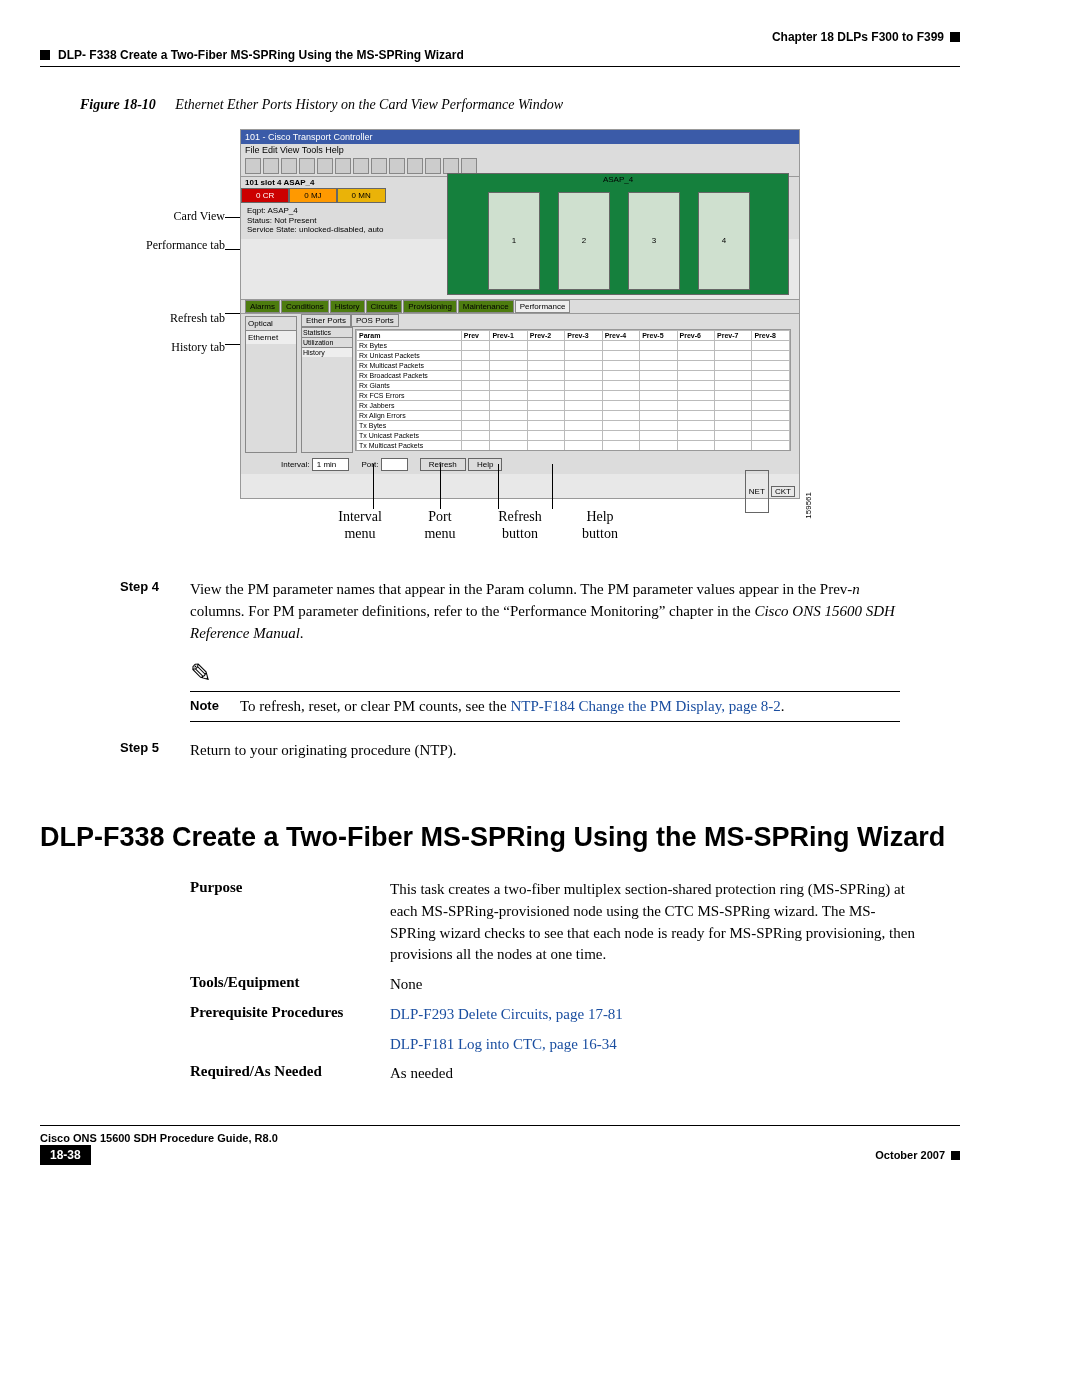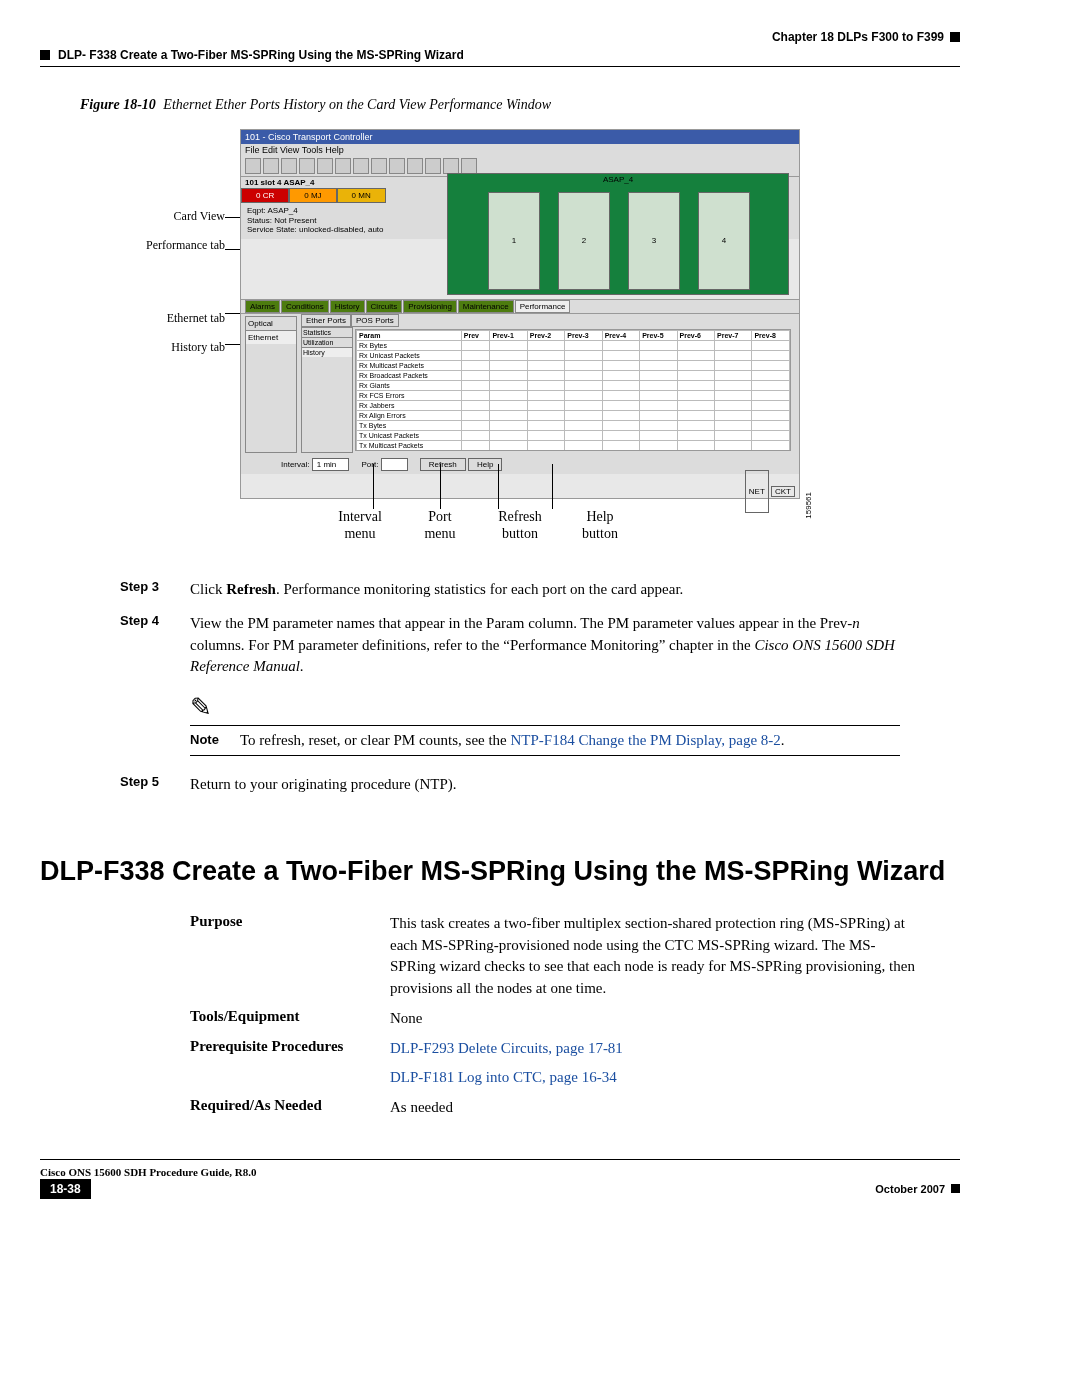"Figure 18-10" .figure-caption .label { margin-right: 4px -> 16px }
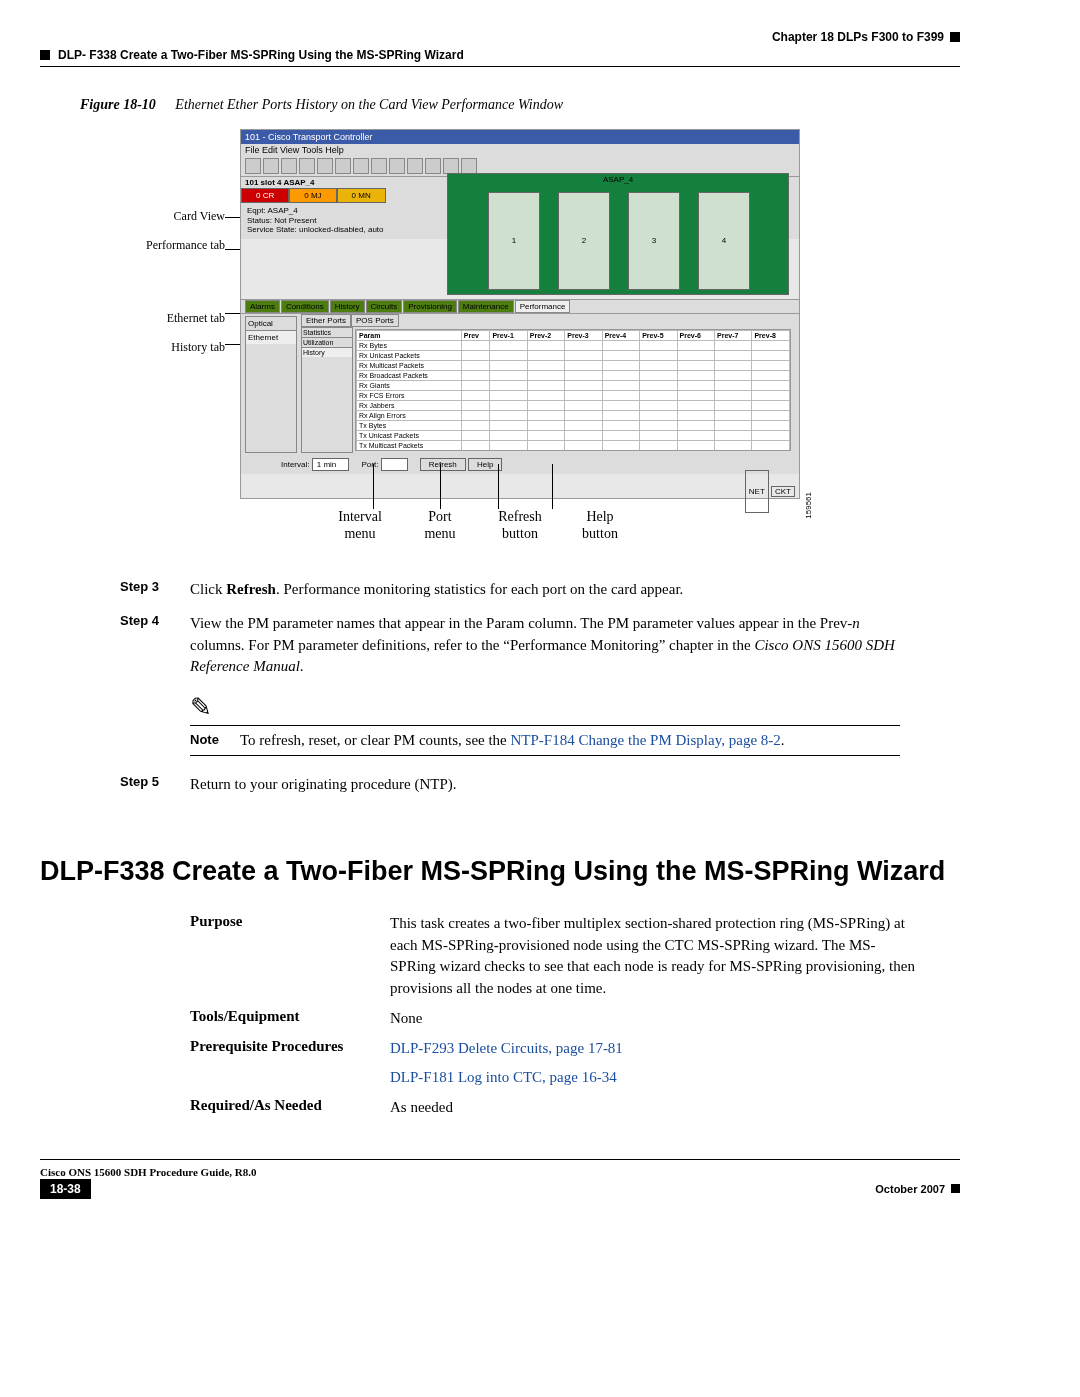"Ethernet tab" div { text: Ethernet -> Refresh }
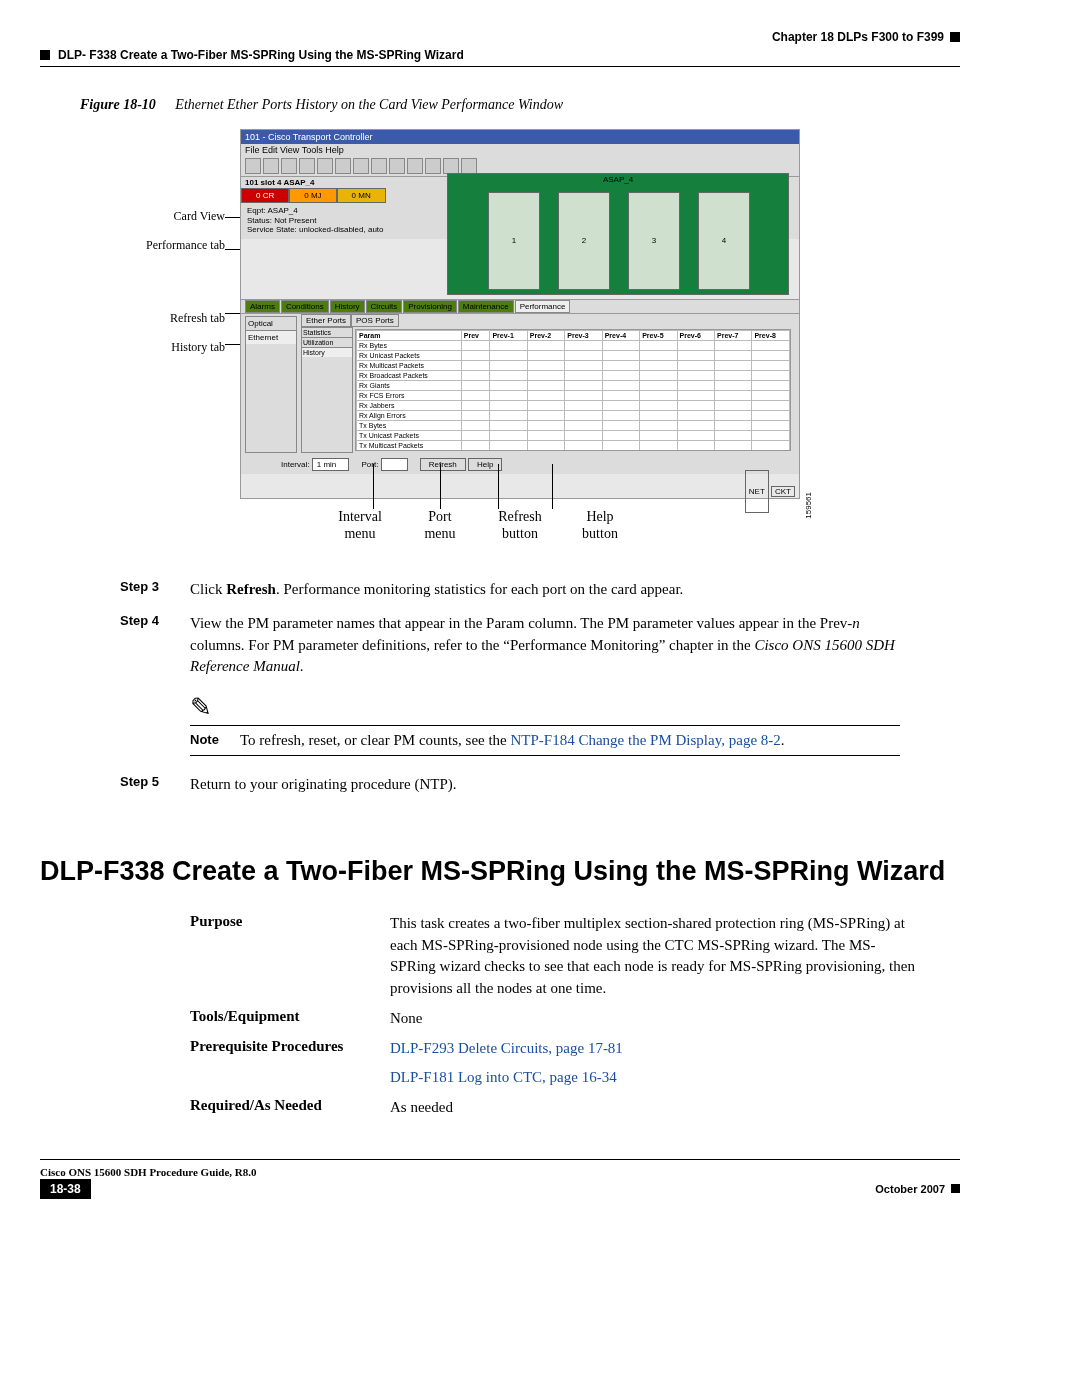"Step 3" div.step-row { html: <div> <div>Step 3</div> <div> <span>Click </span><b>Refresh</b><span>. Performance monitoring statistics for each port on the card appear.</span> </div> </div> -> none }
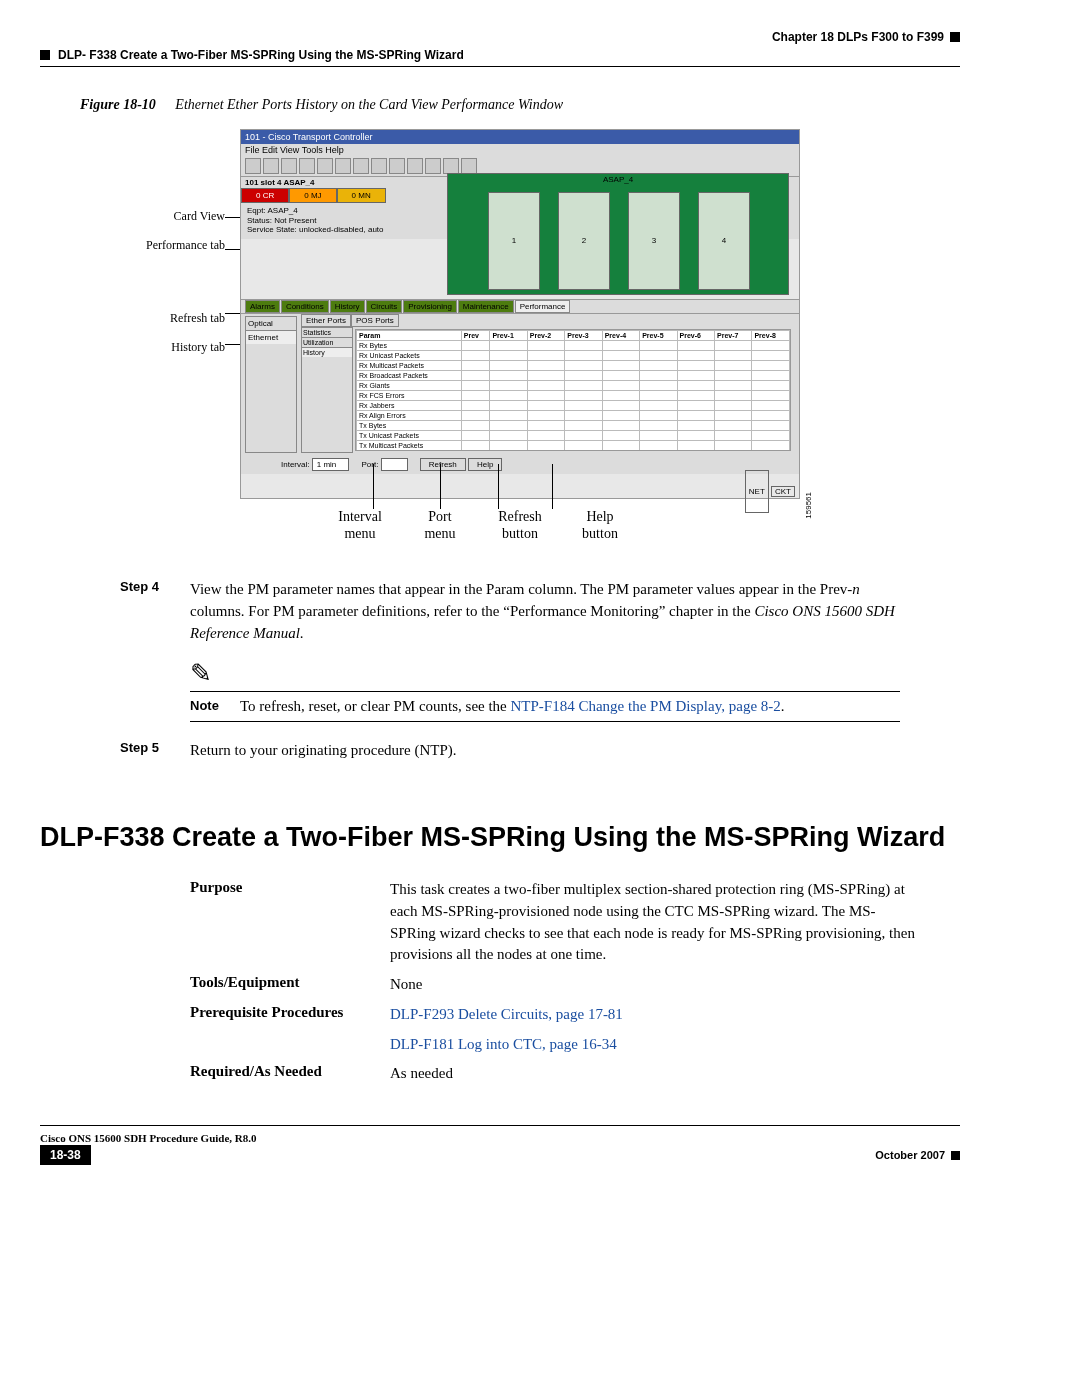"Cisco ONS 15600 SDH Procedure" div { font-family: Liberation Serif, serif -> Liberation Sans, sans-serif }
